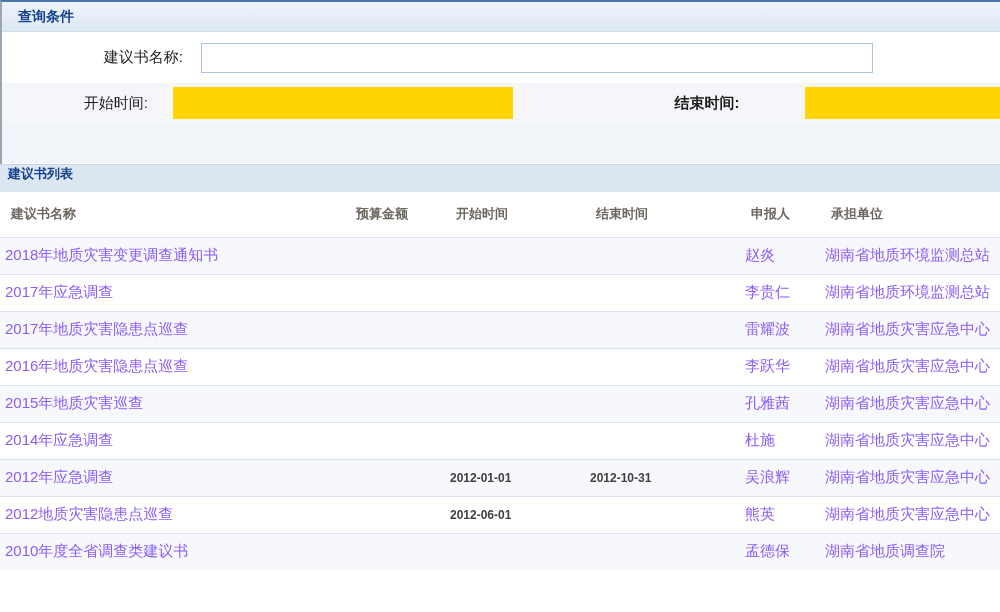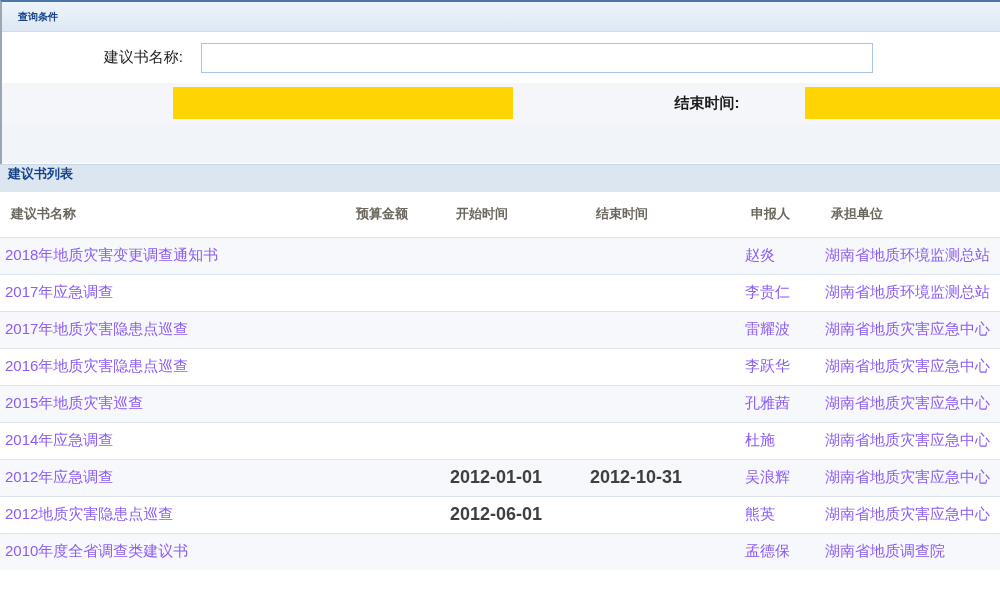"查询条件" .panel-title { font-size: 10px -> 14px }
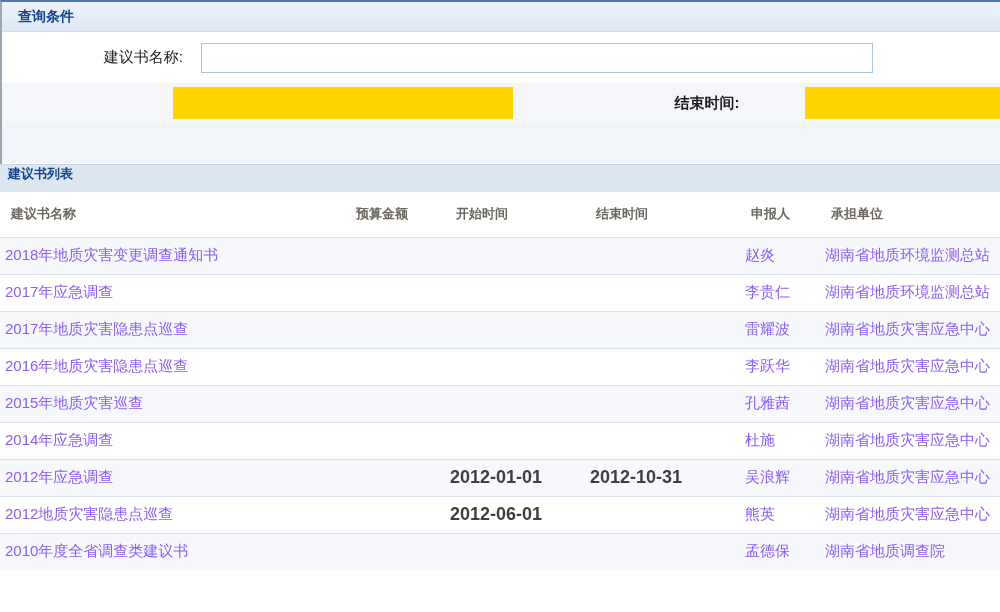"开始时间:" span.field-label { html: none -> <span>开始时间:</span> }
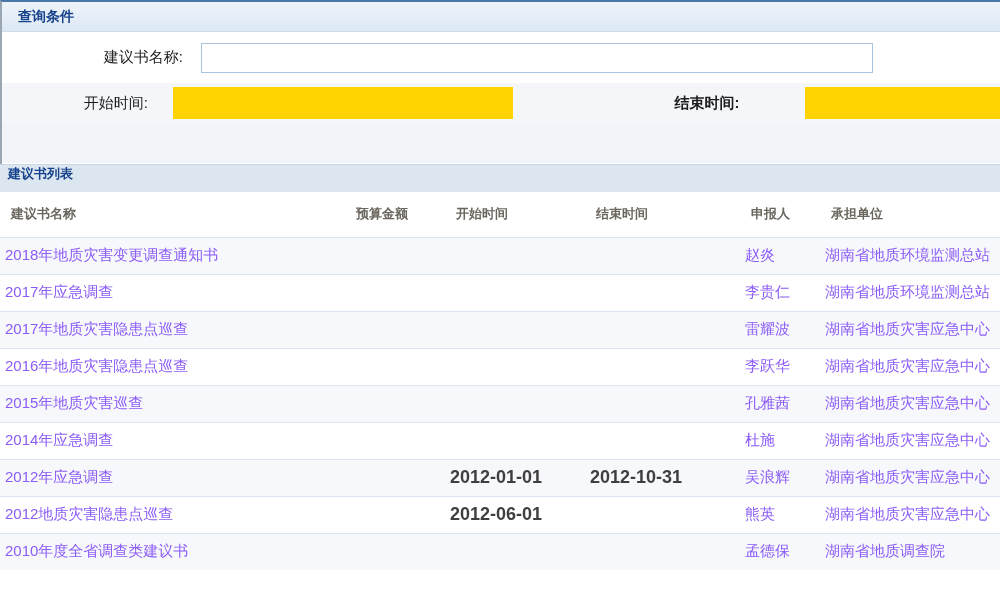"2012-01-01" td.date { font-size: 18px -> 12px }
